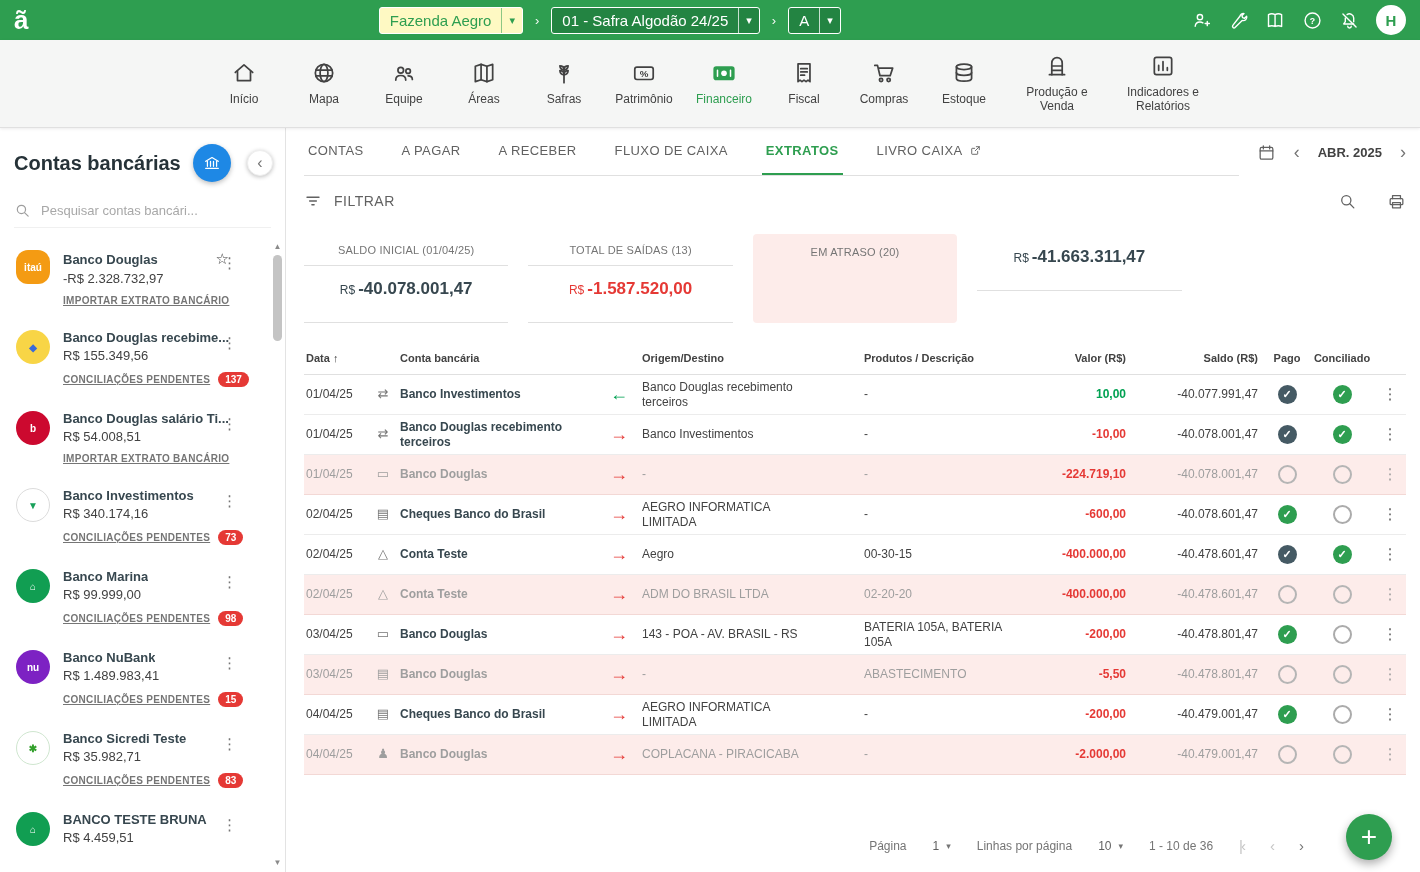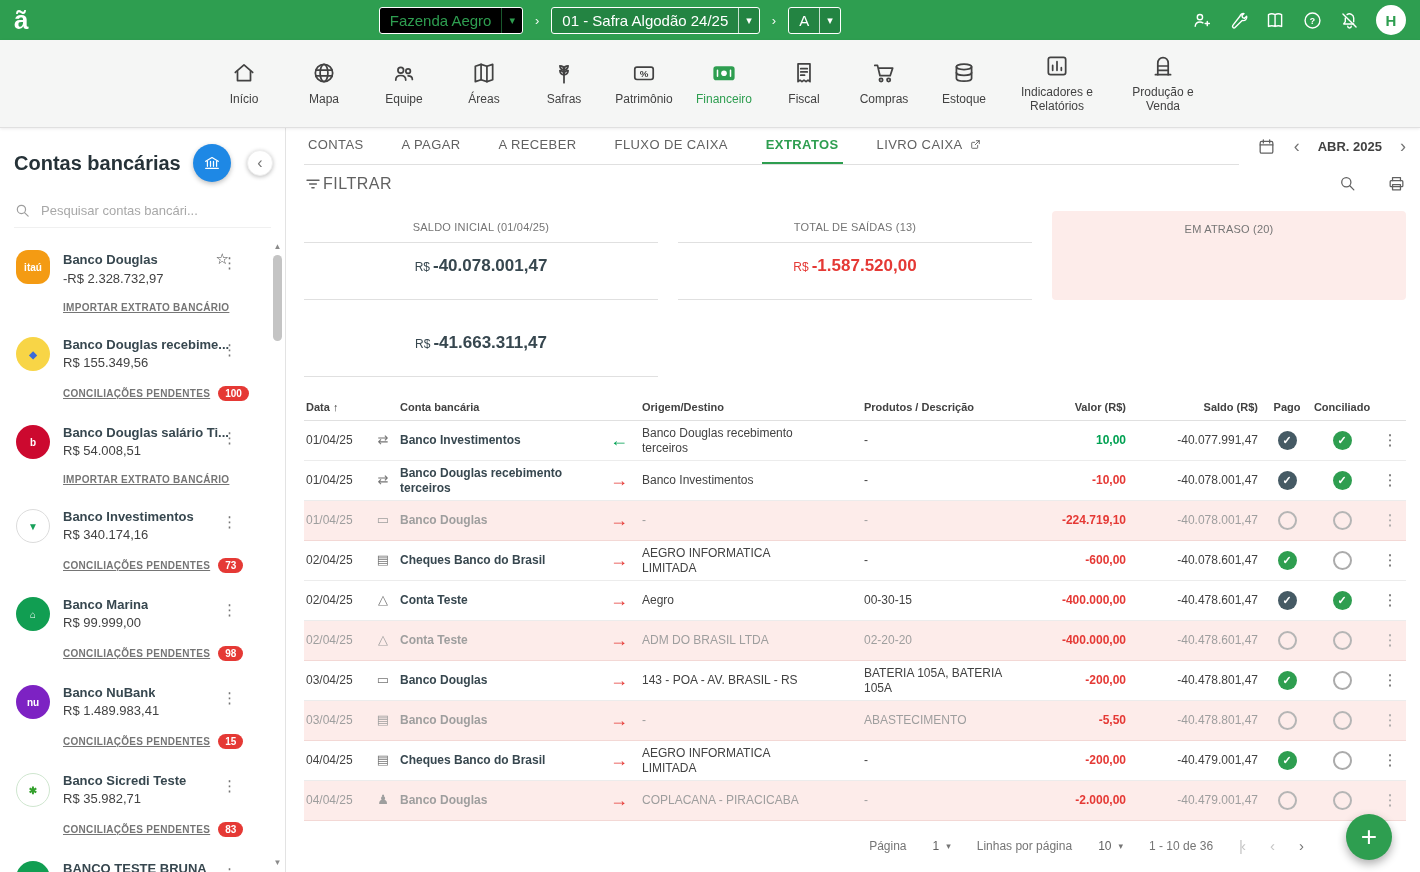"Fazenda Aegro" .sel.light { background: #000000 -> #fef9c3 }
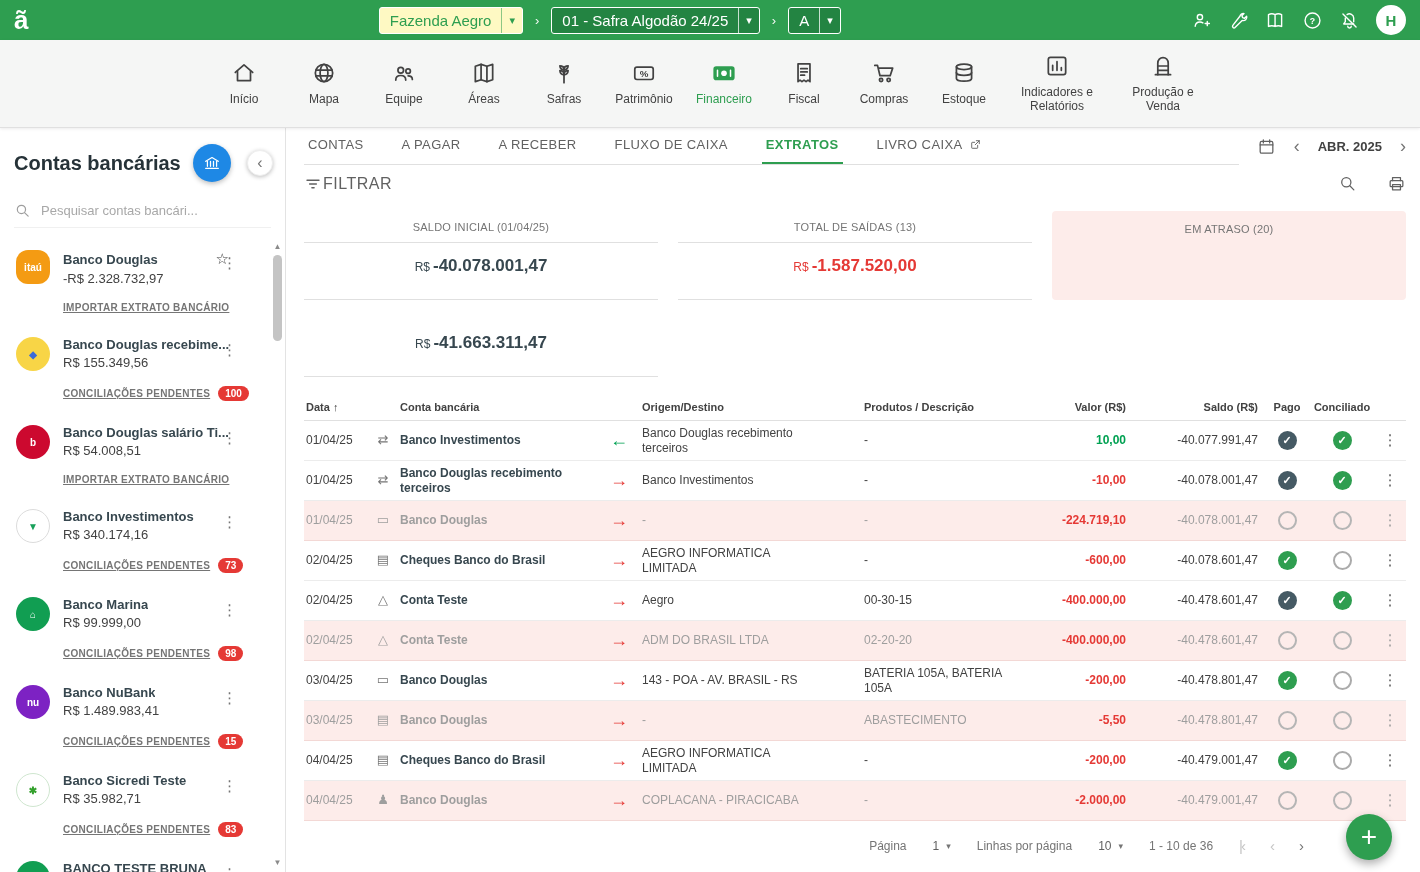"Indicadores e Relatórios" div.nav-item { order: before "Produção e Venda" -> after "Produção e Venda" }
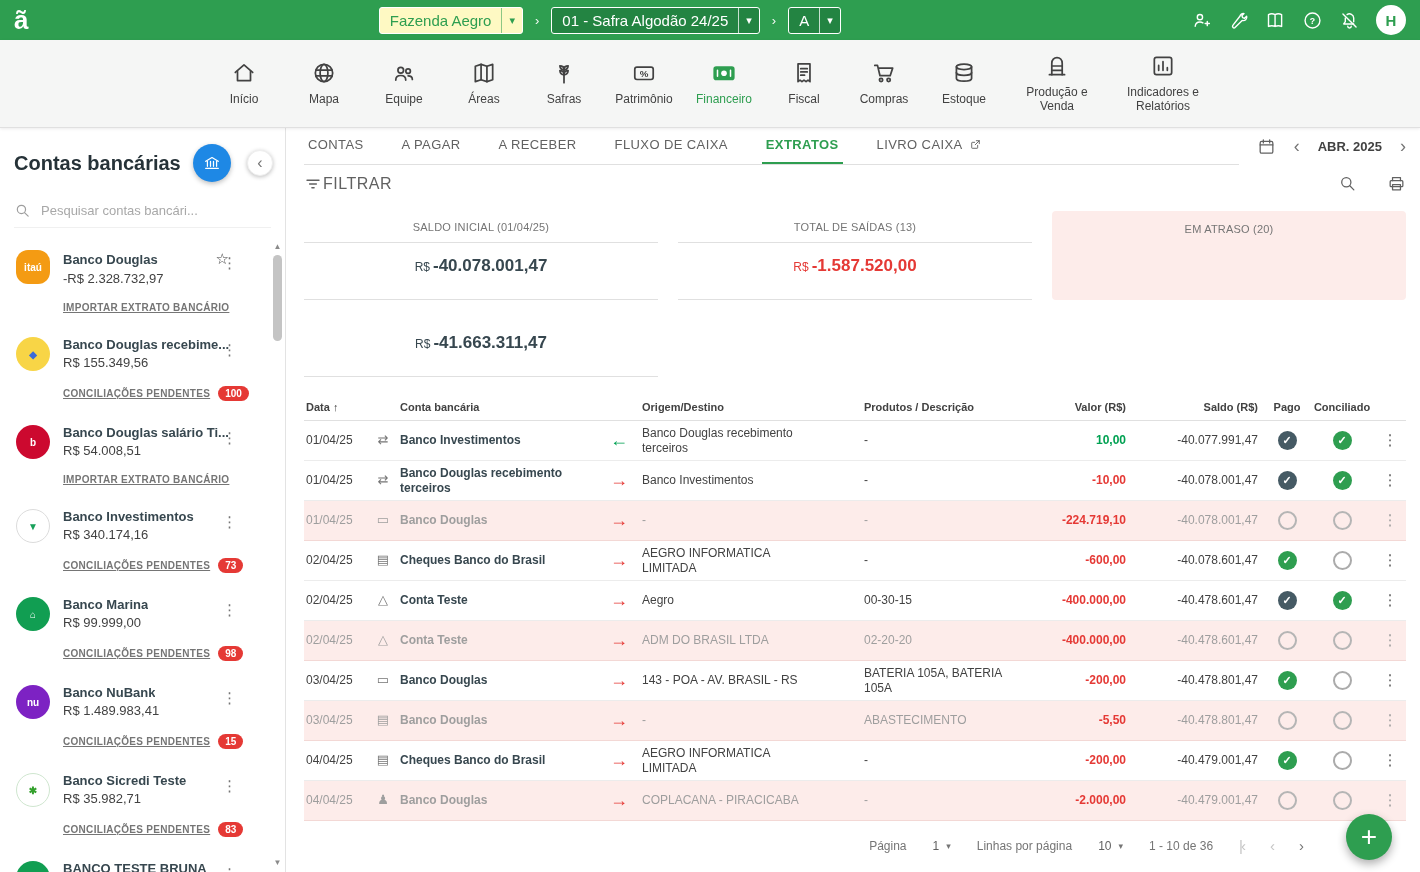"FILTRAR" .filter-btn { align-items: none -> center; font-size: 16px -> 14px; gap: 1px -> 12px }
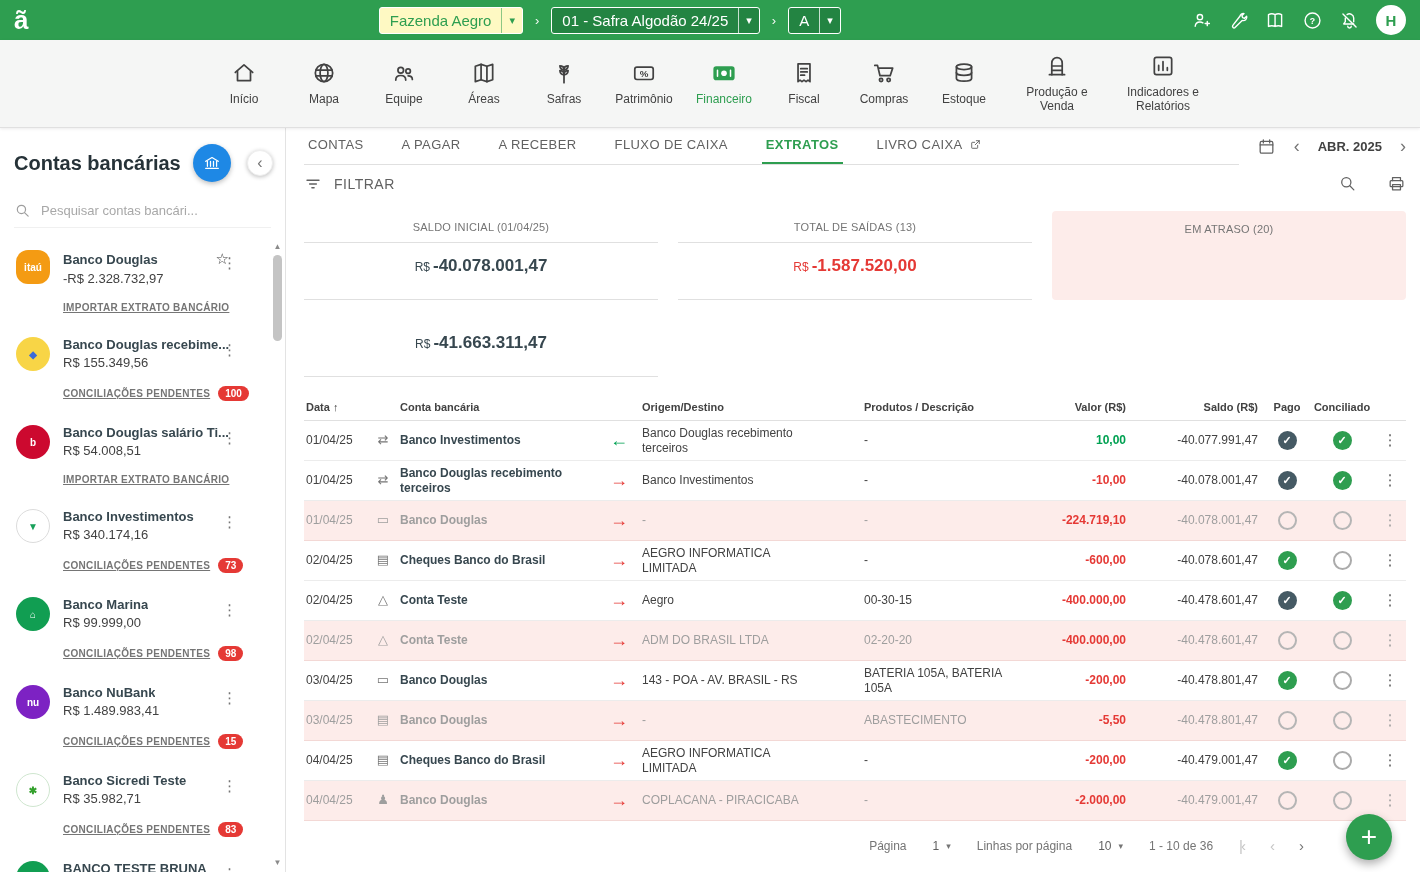"SALDO INICIAL (01/04/25)" .summary-row { grid-template-columns: repeat(3,1fr) -> repeat(5,1fr) }
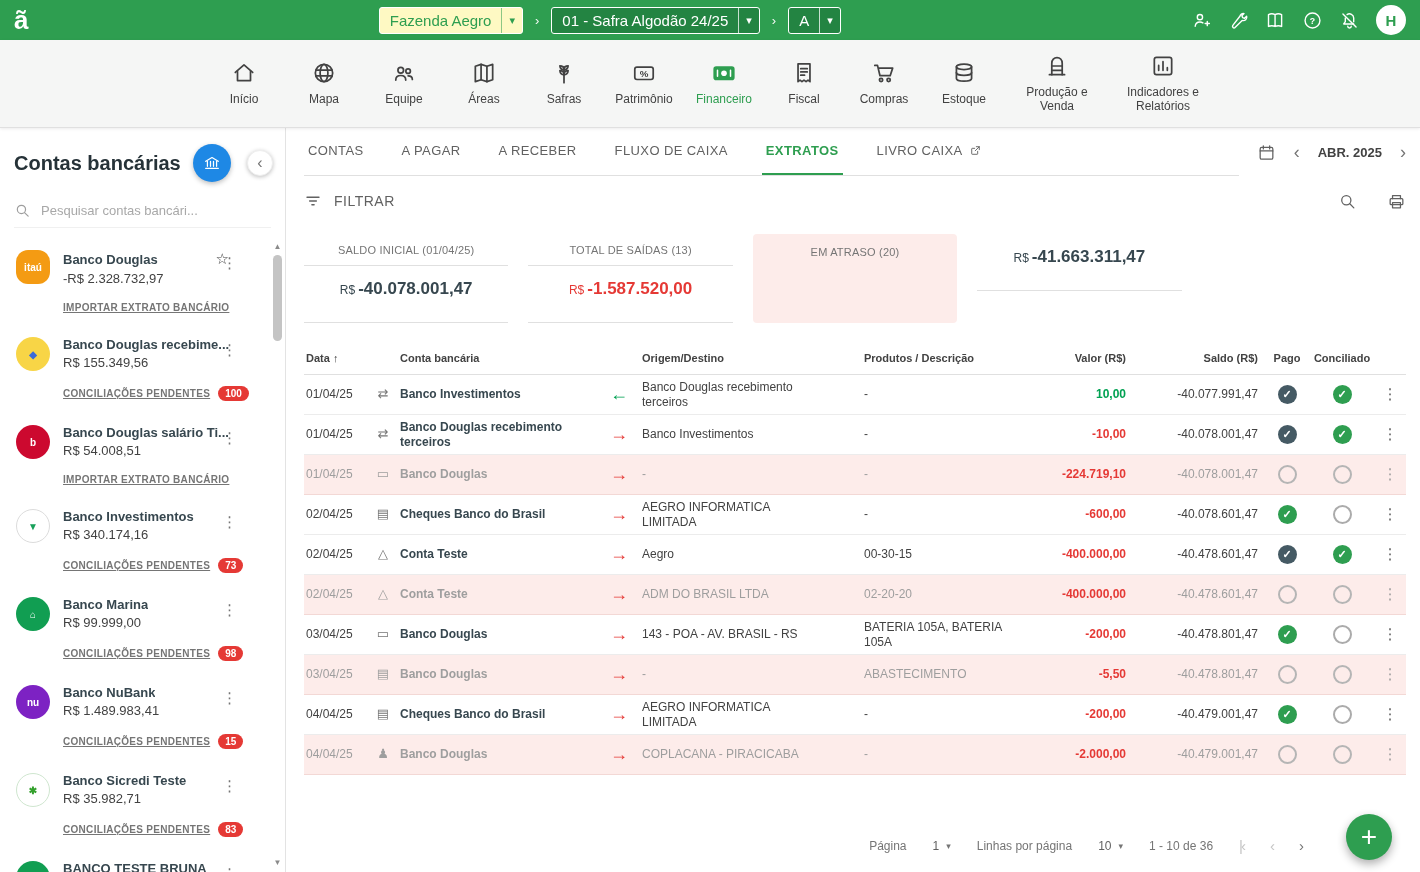"IMPORTAR EXTRATO BANCÁRIO" .acct-action-row { margin-top: 16px -> 9px }
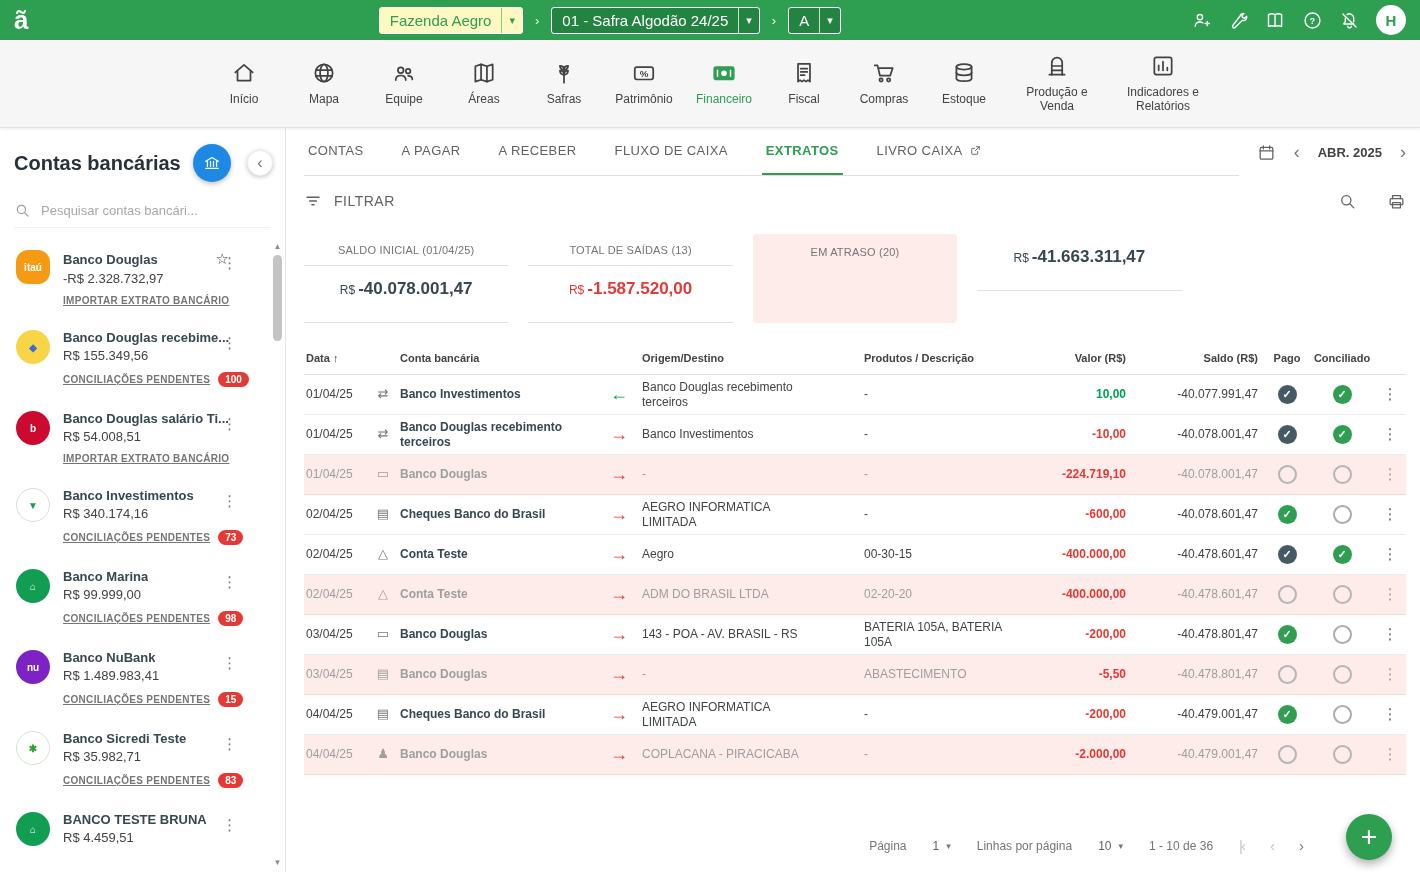"100" span.badge { text: 100 -> 137 }
